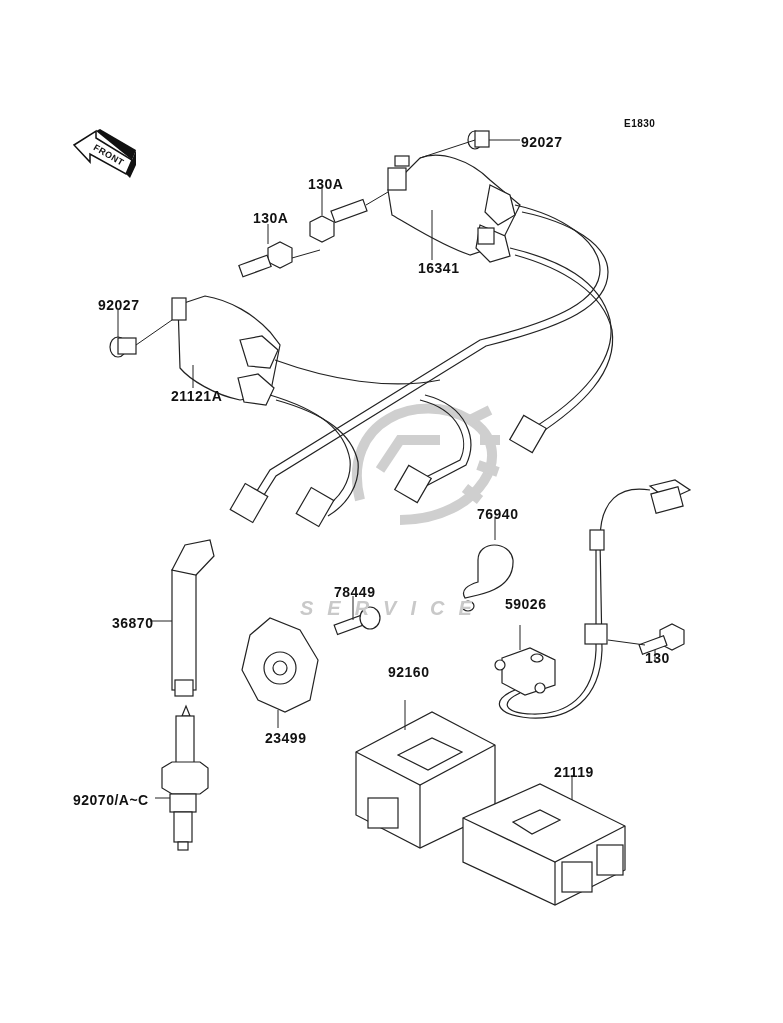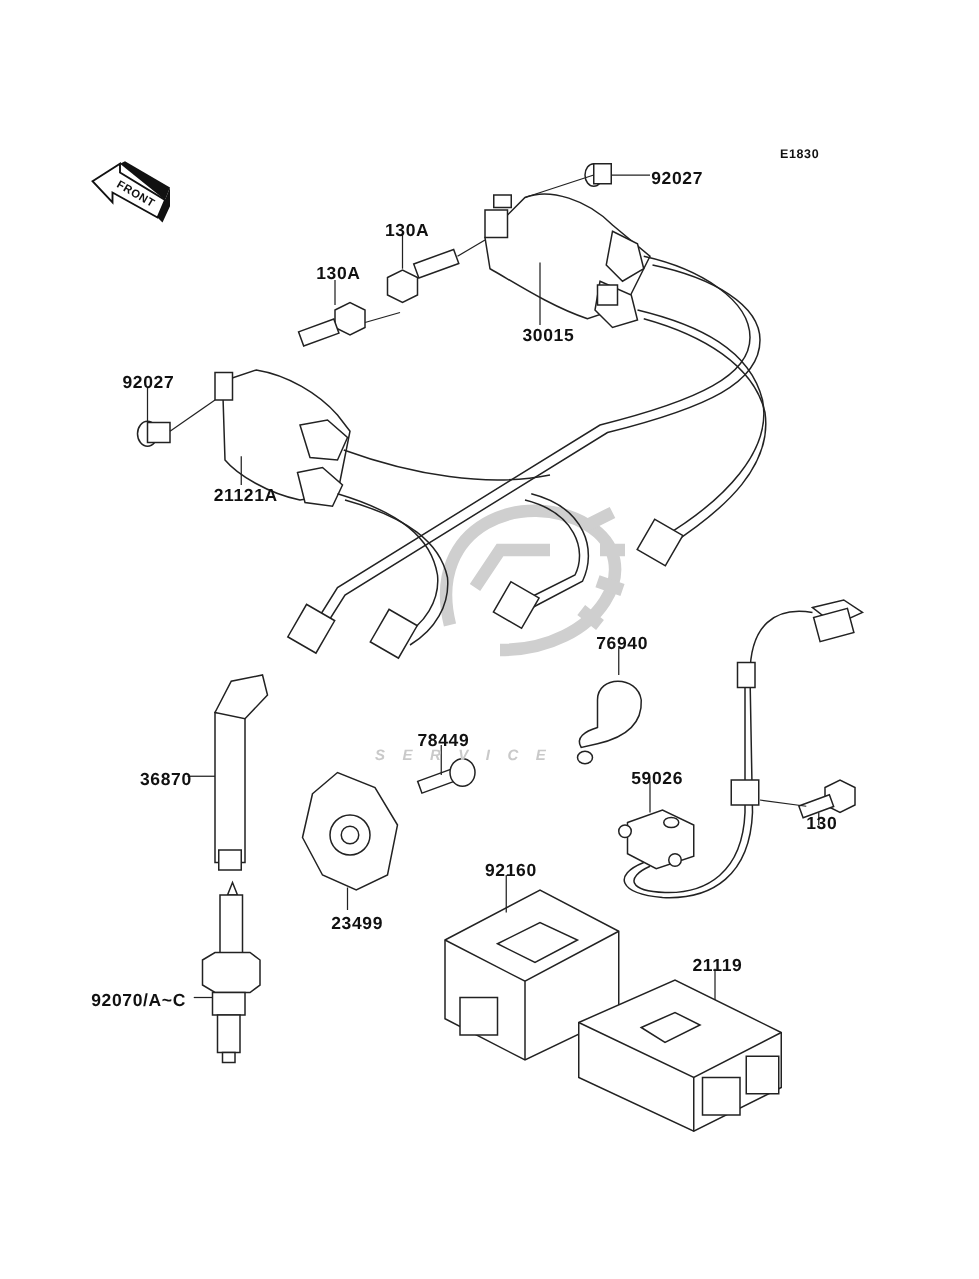"30015" div.lbl { text: 30015 -> 16341 }
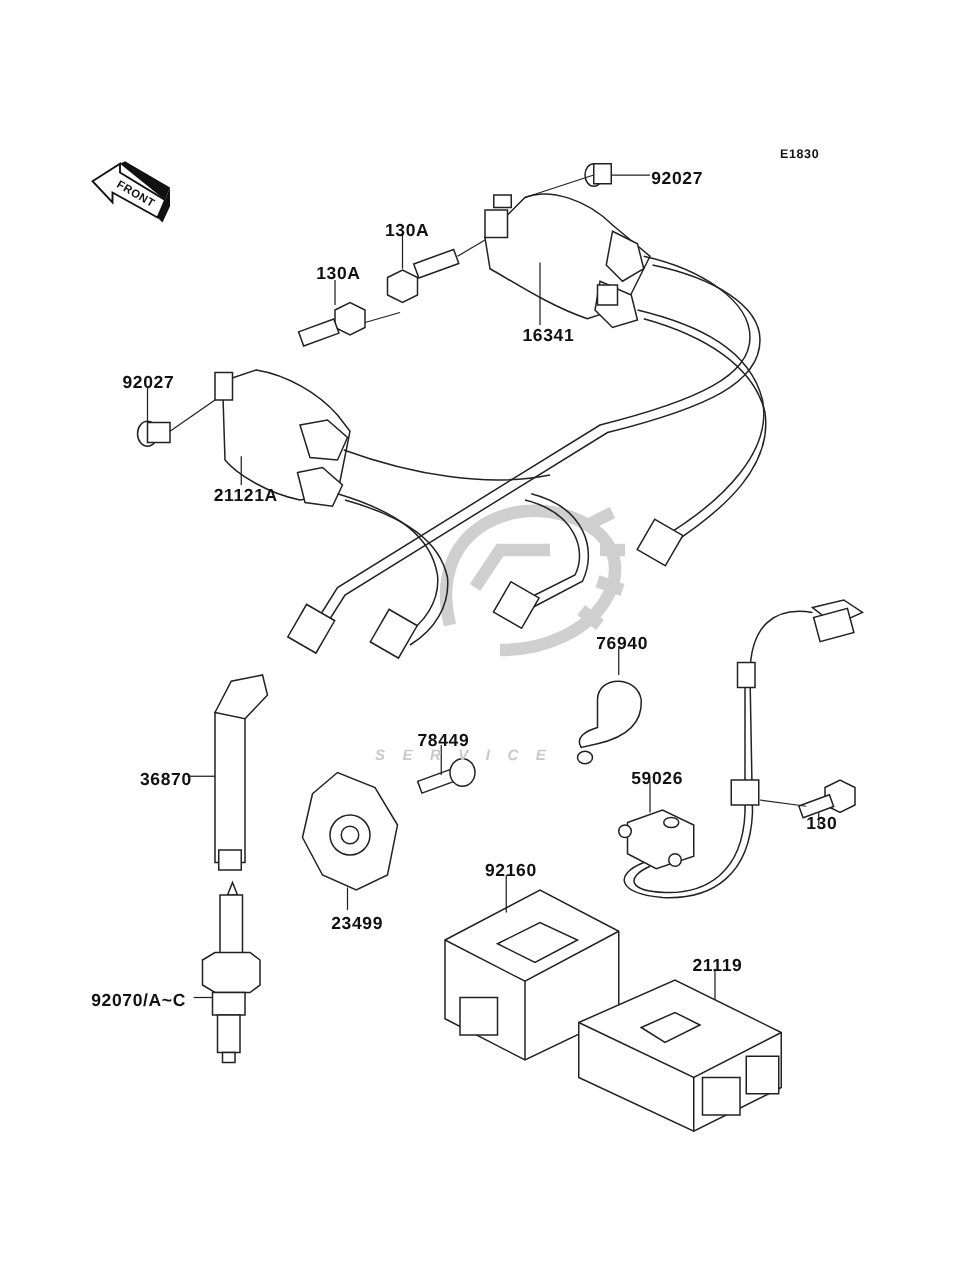"SERVICE" .wm-sub { font-size: 12px -> 20px }
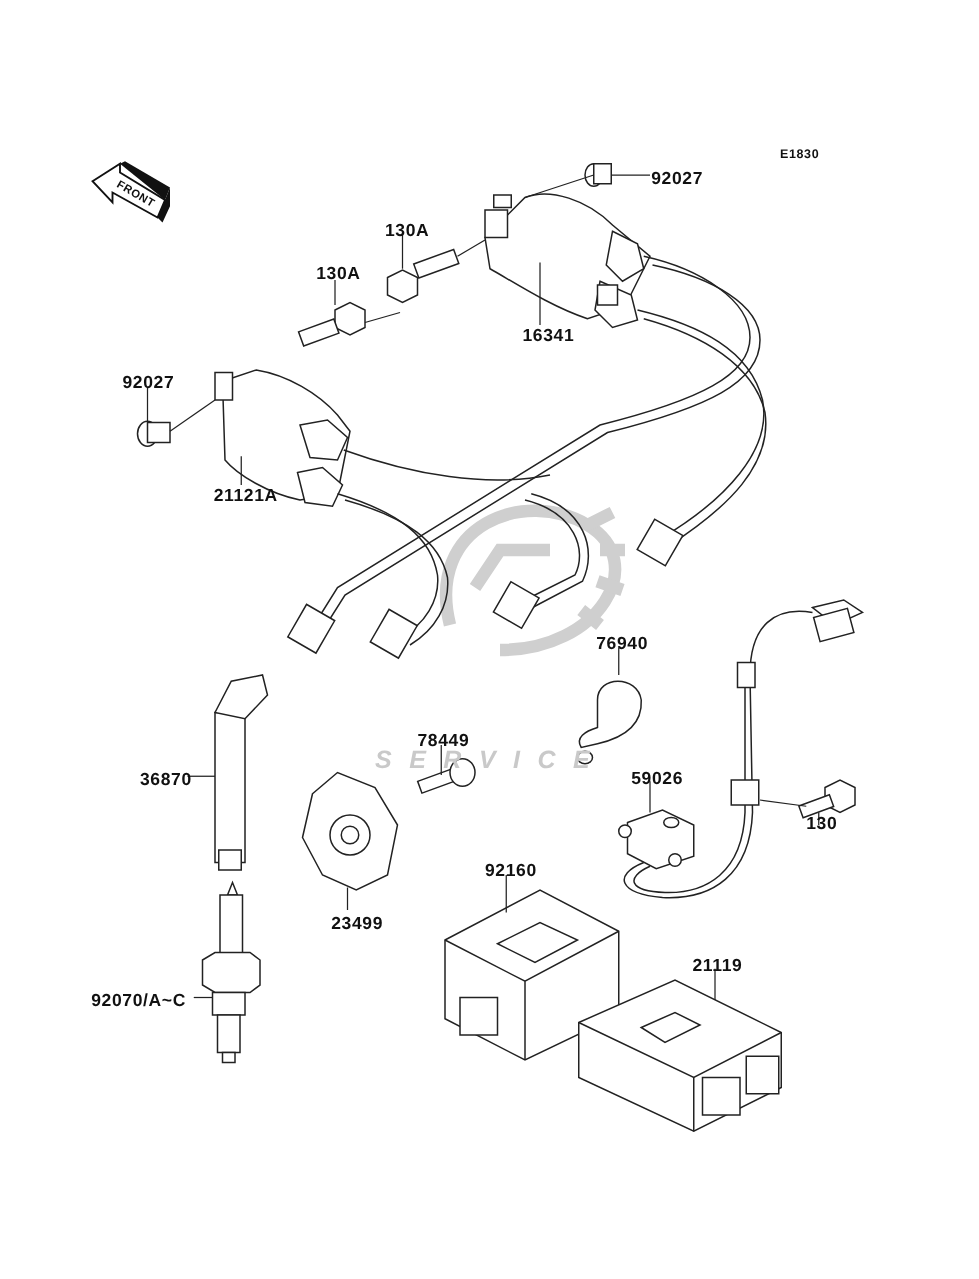"59026" div.lbl { top: 614px -> 596px }
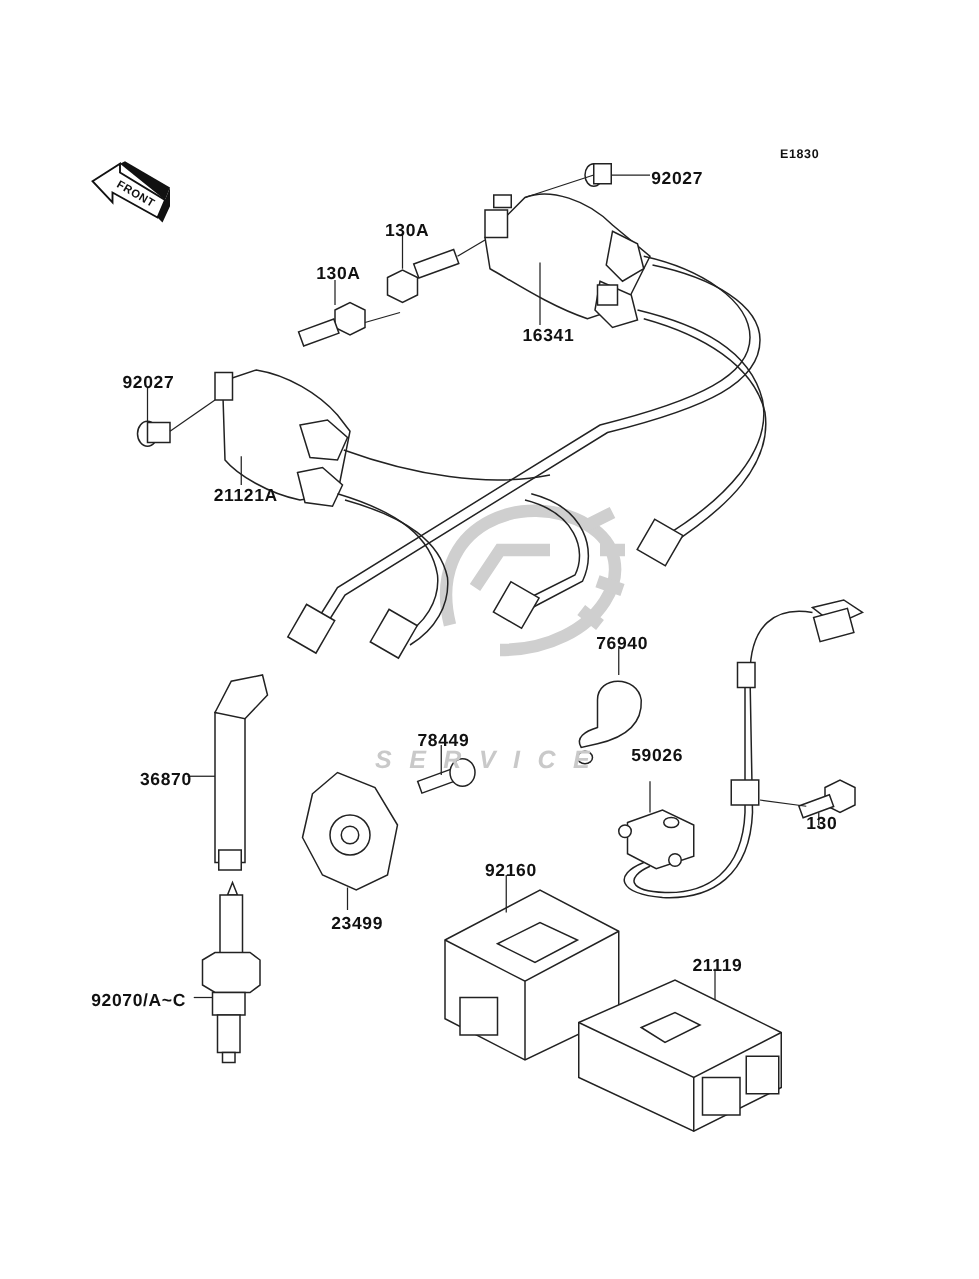"92160" div.lbl { top: 688px -> 664px }
